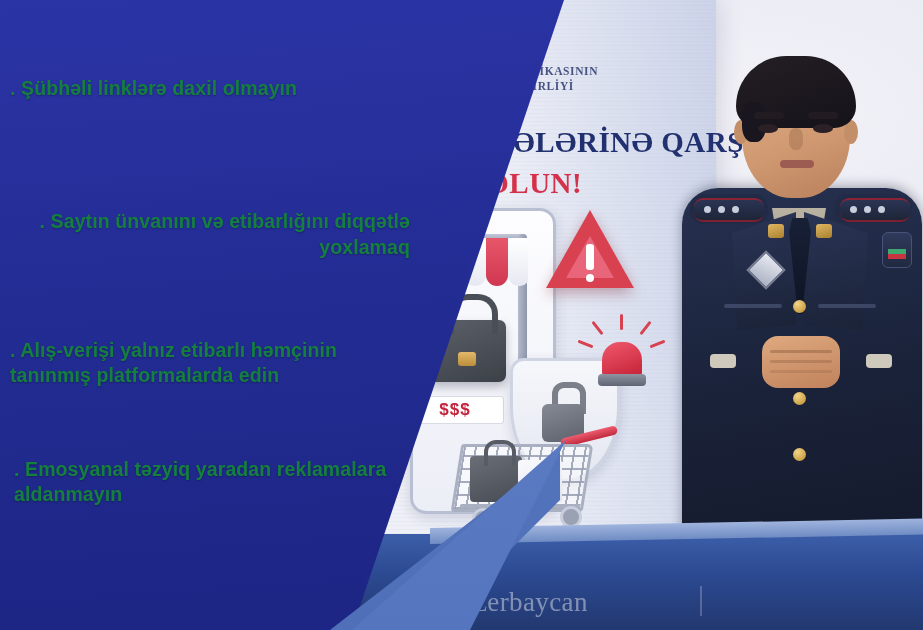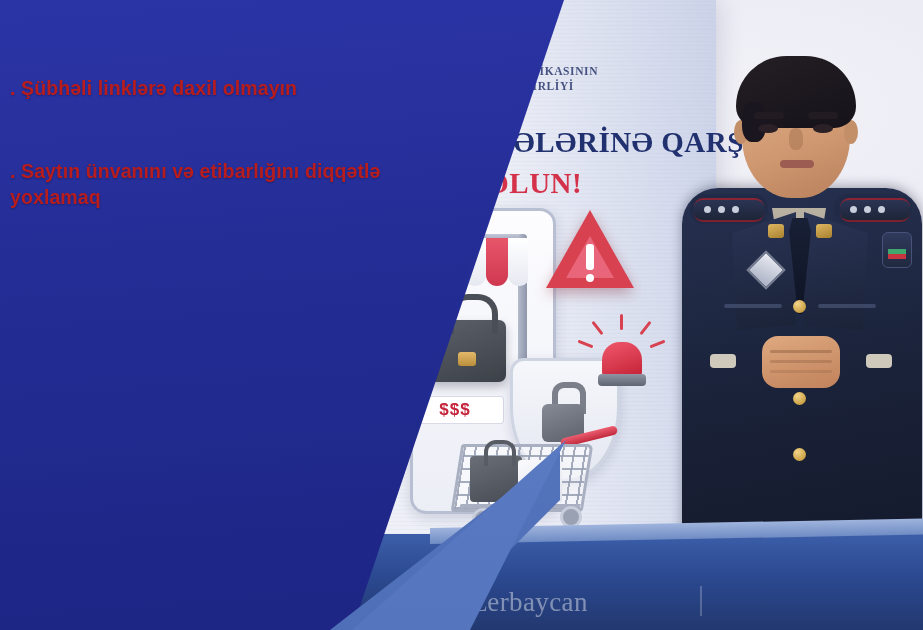". Şübhəli linklərə daxil olmayın" .bullet { color: #b91c1c -> #15803d }
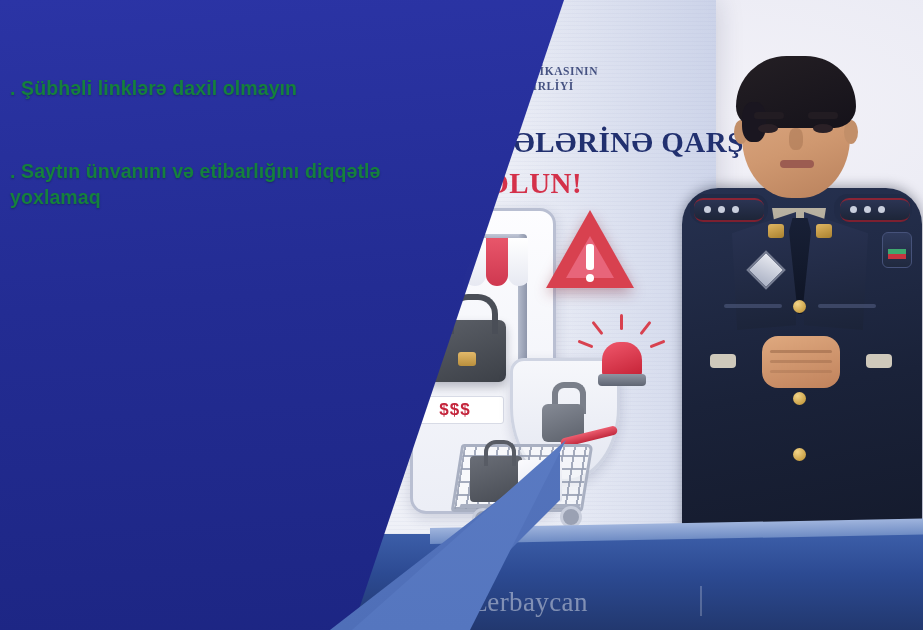". Saytın ünvanını və etibarlığını" .b2 { margin-top: 58px -> 108px; text-align: none -> right }
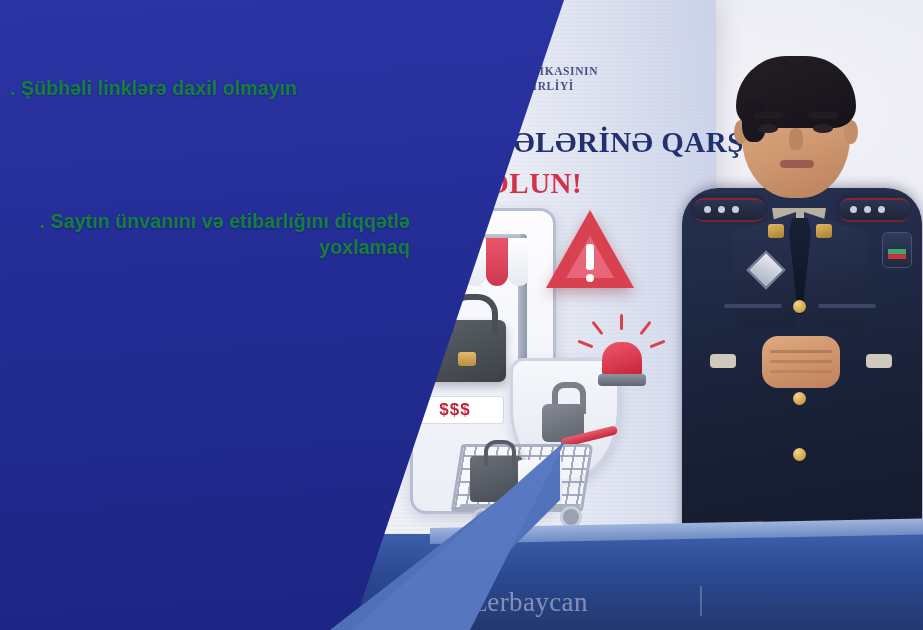". Alış-verişi yalnız etibarlı həmçinin" div.bullet { html: none -> <div>. Alış-verişi yalnız etibarlı həmçinin tanınmış platformalarda edin</div> }
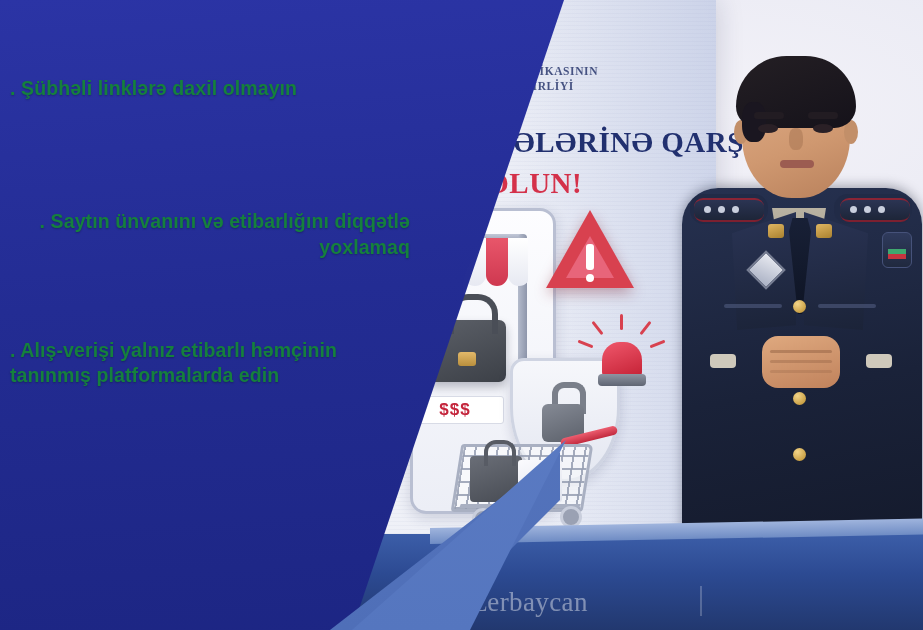". Emosyanal təzyiq yaradan reklamalara" div.bullet { html: none -> <div>. Emosyanal təzyiq yaradan reklamalara aldanmayın</div> }
